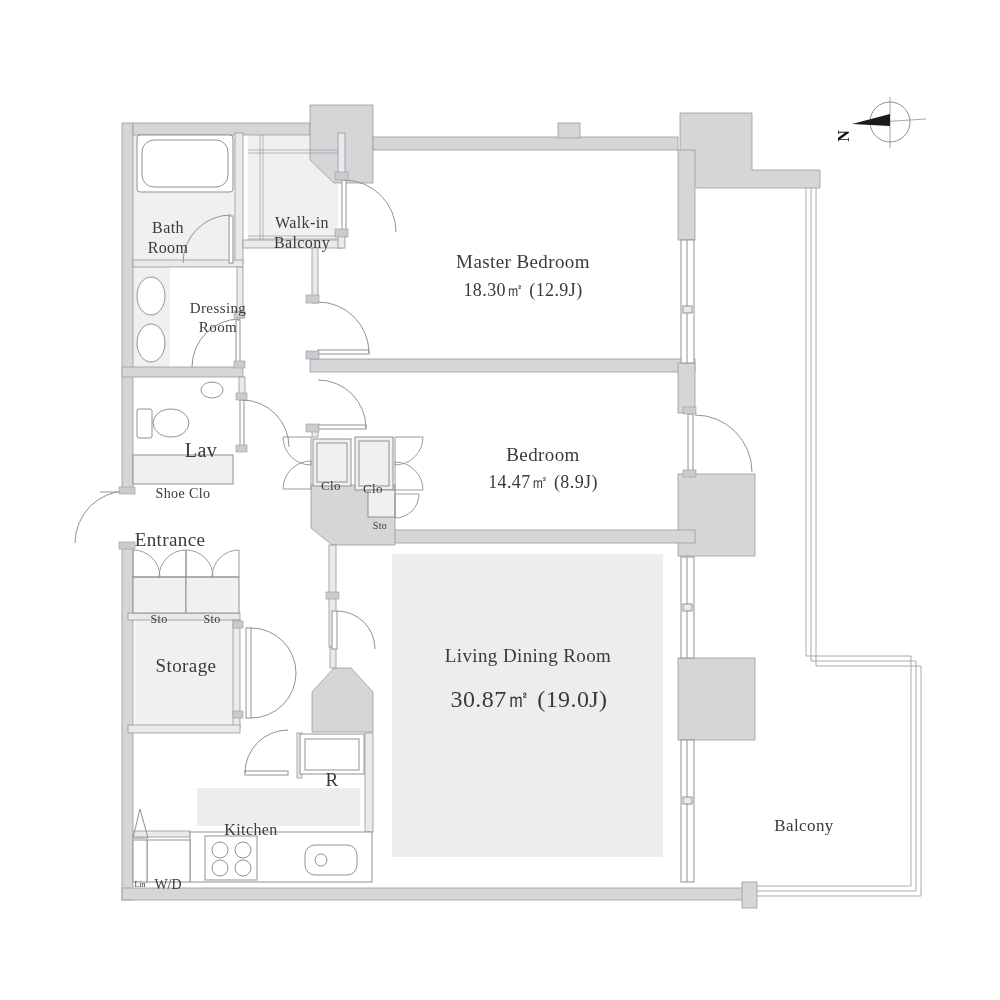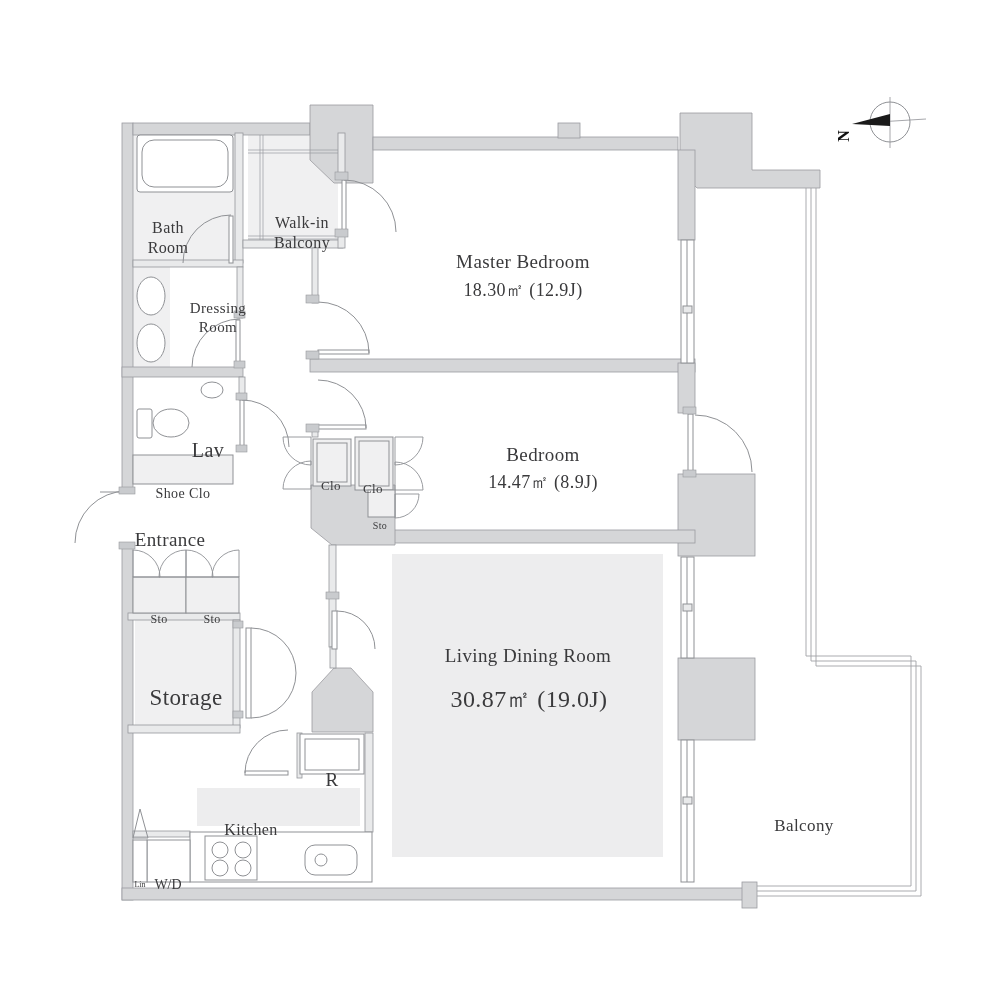"Lav" div.lbl { left: 208px -> 201px }
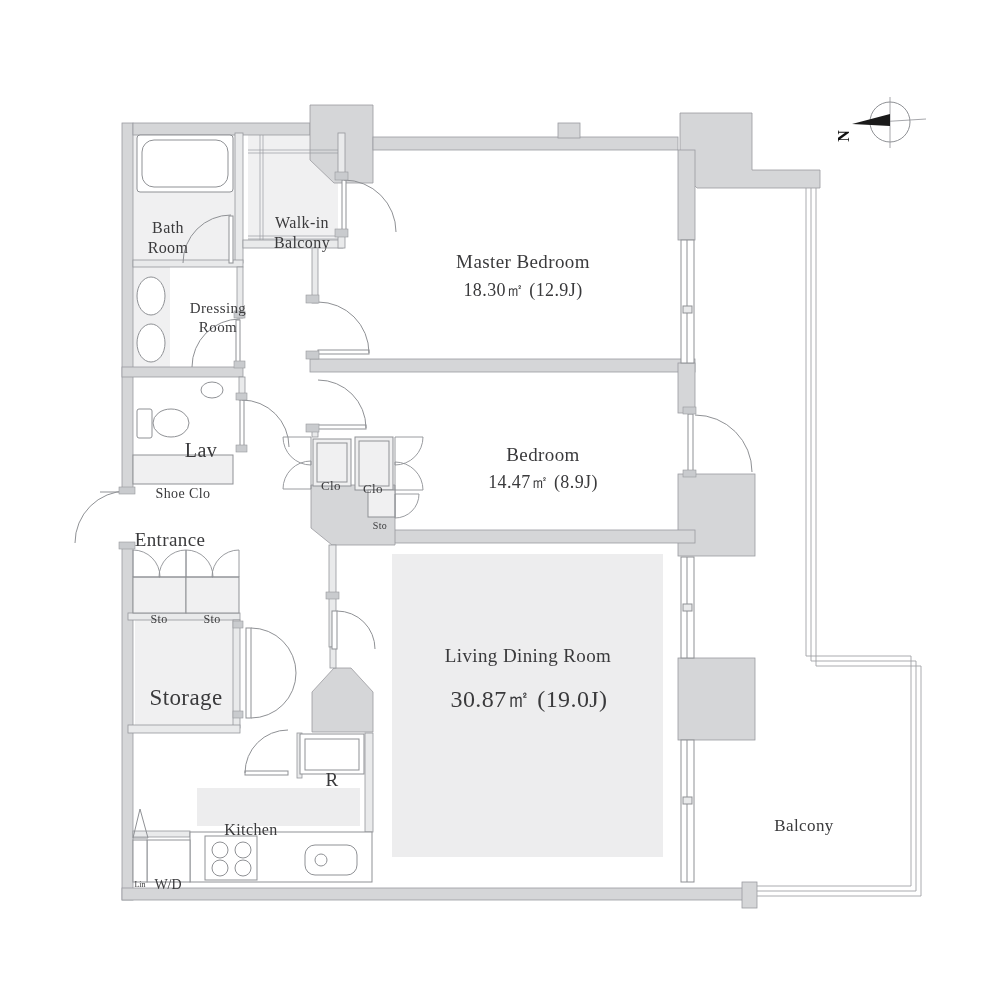"Storage" div.lbl { font-size: 23px -> 19px; top: 674px -> 642px }
